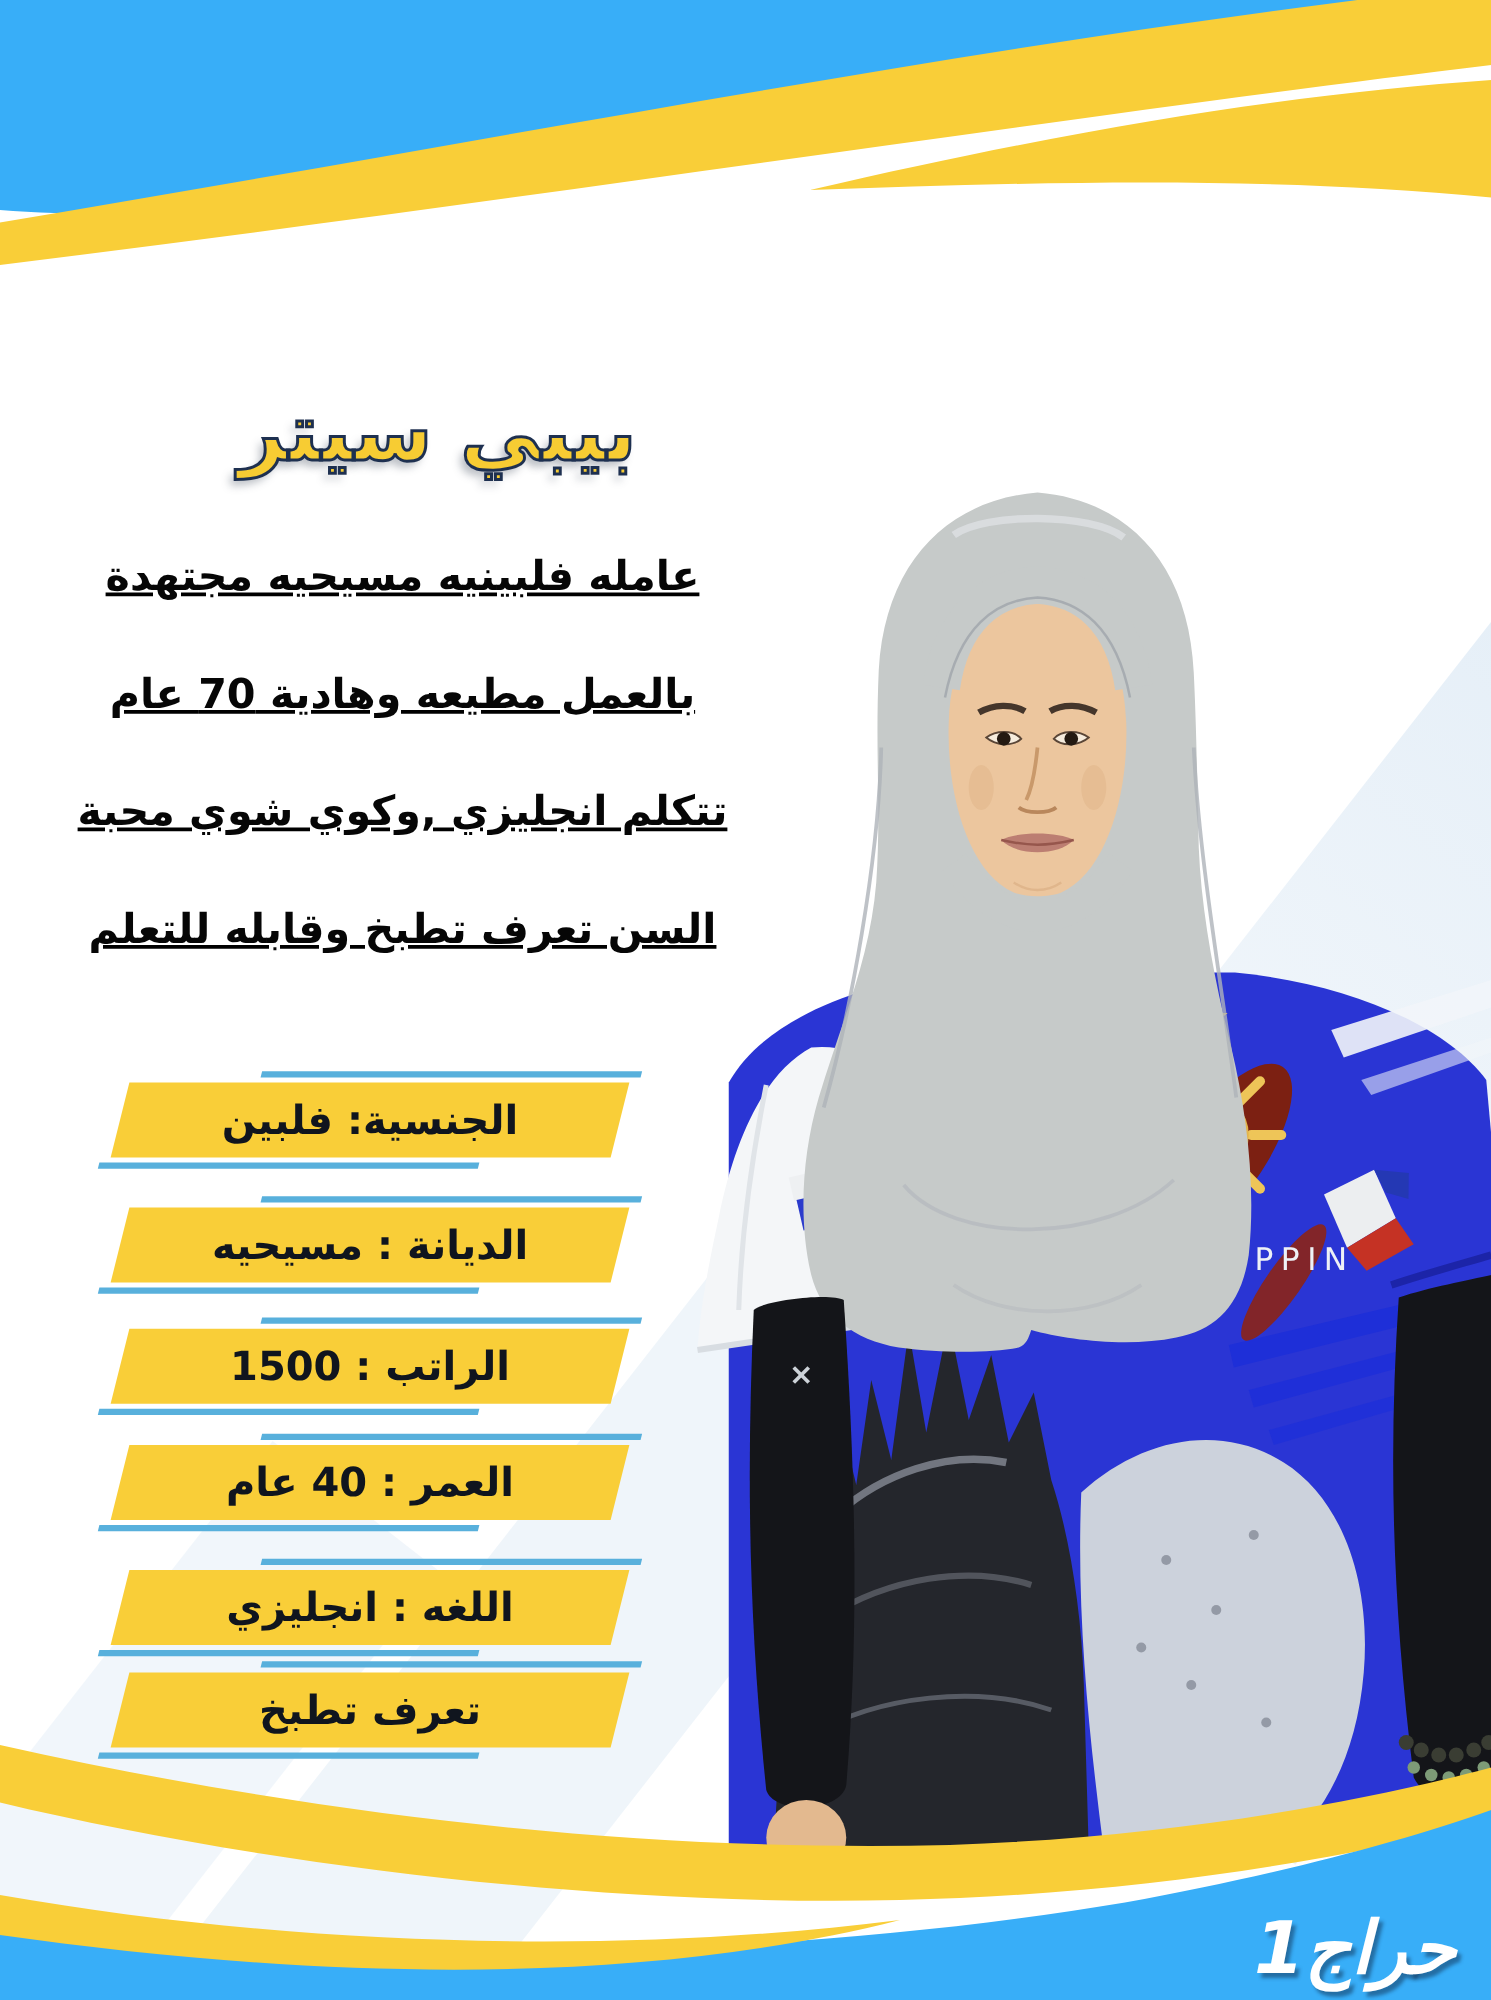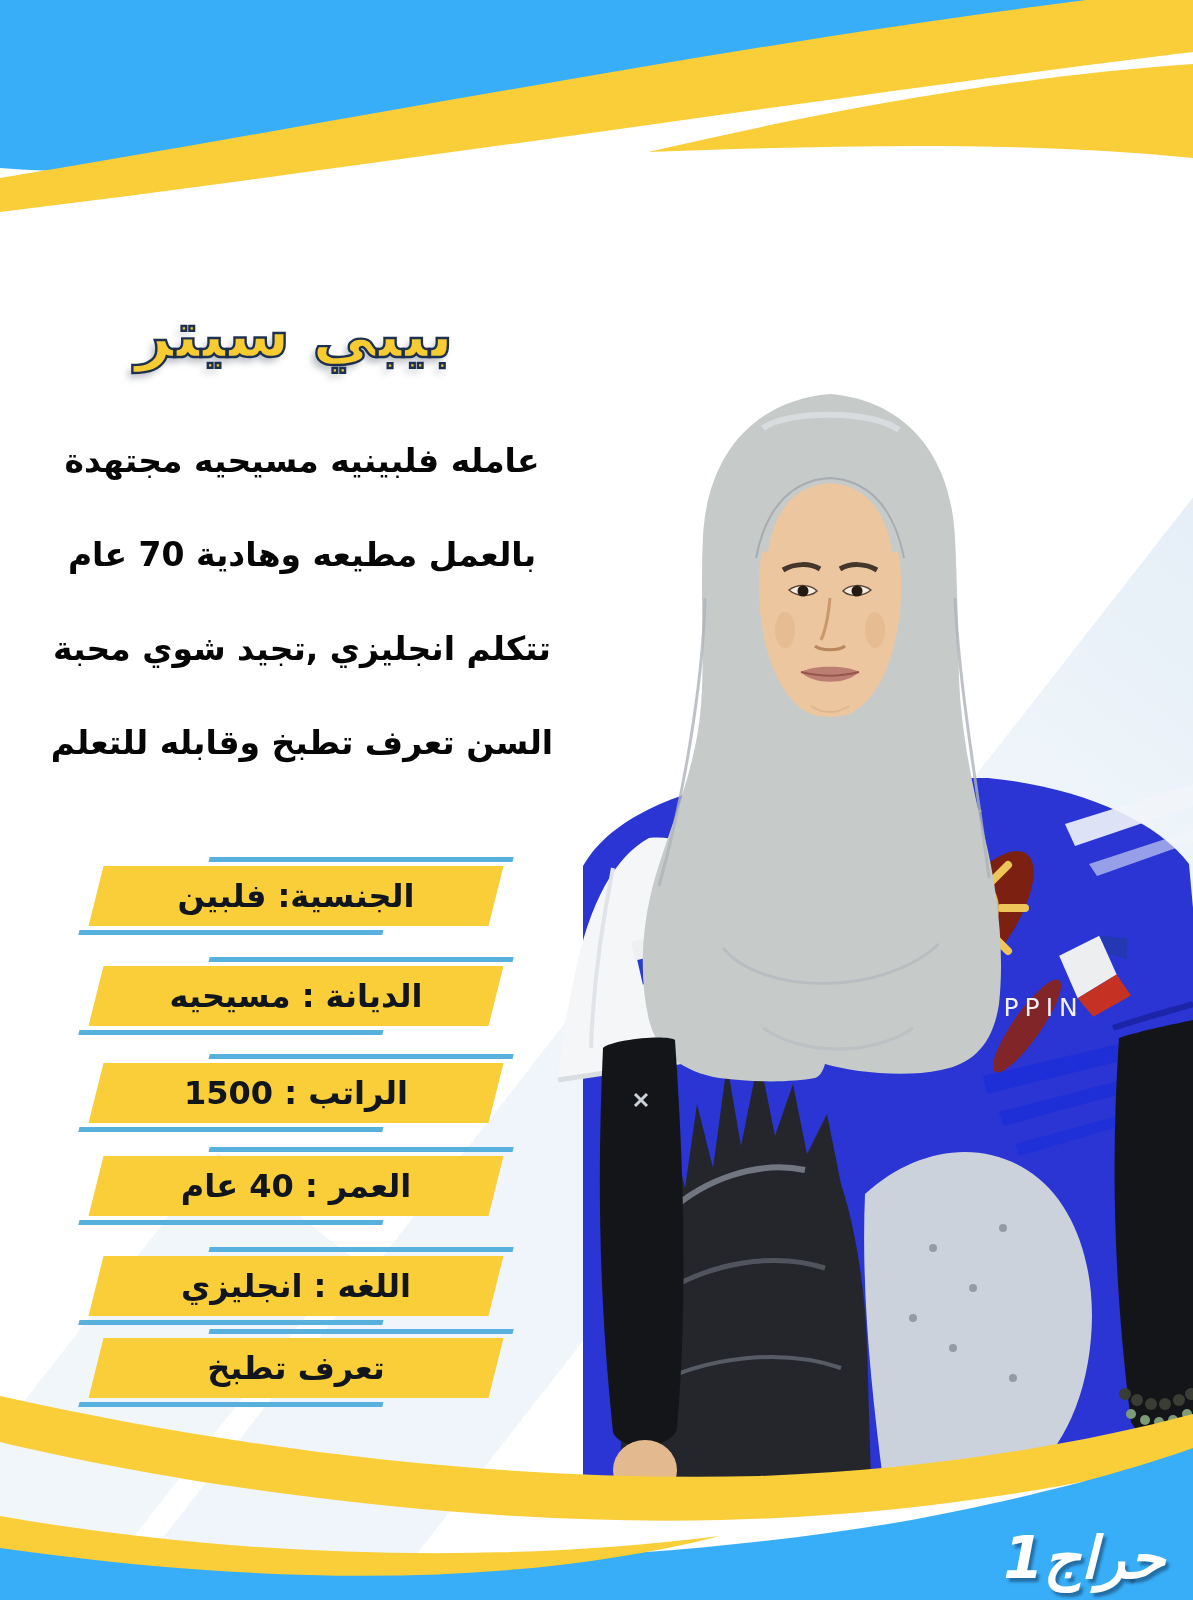"بيبي سيتر" .main-title { text-align: left -> center; top: 298px -> 310px }
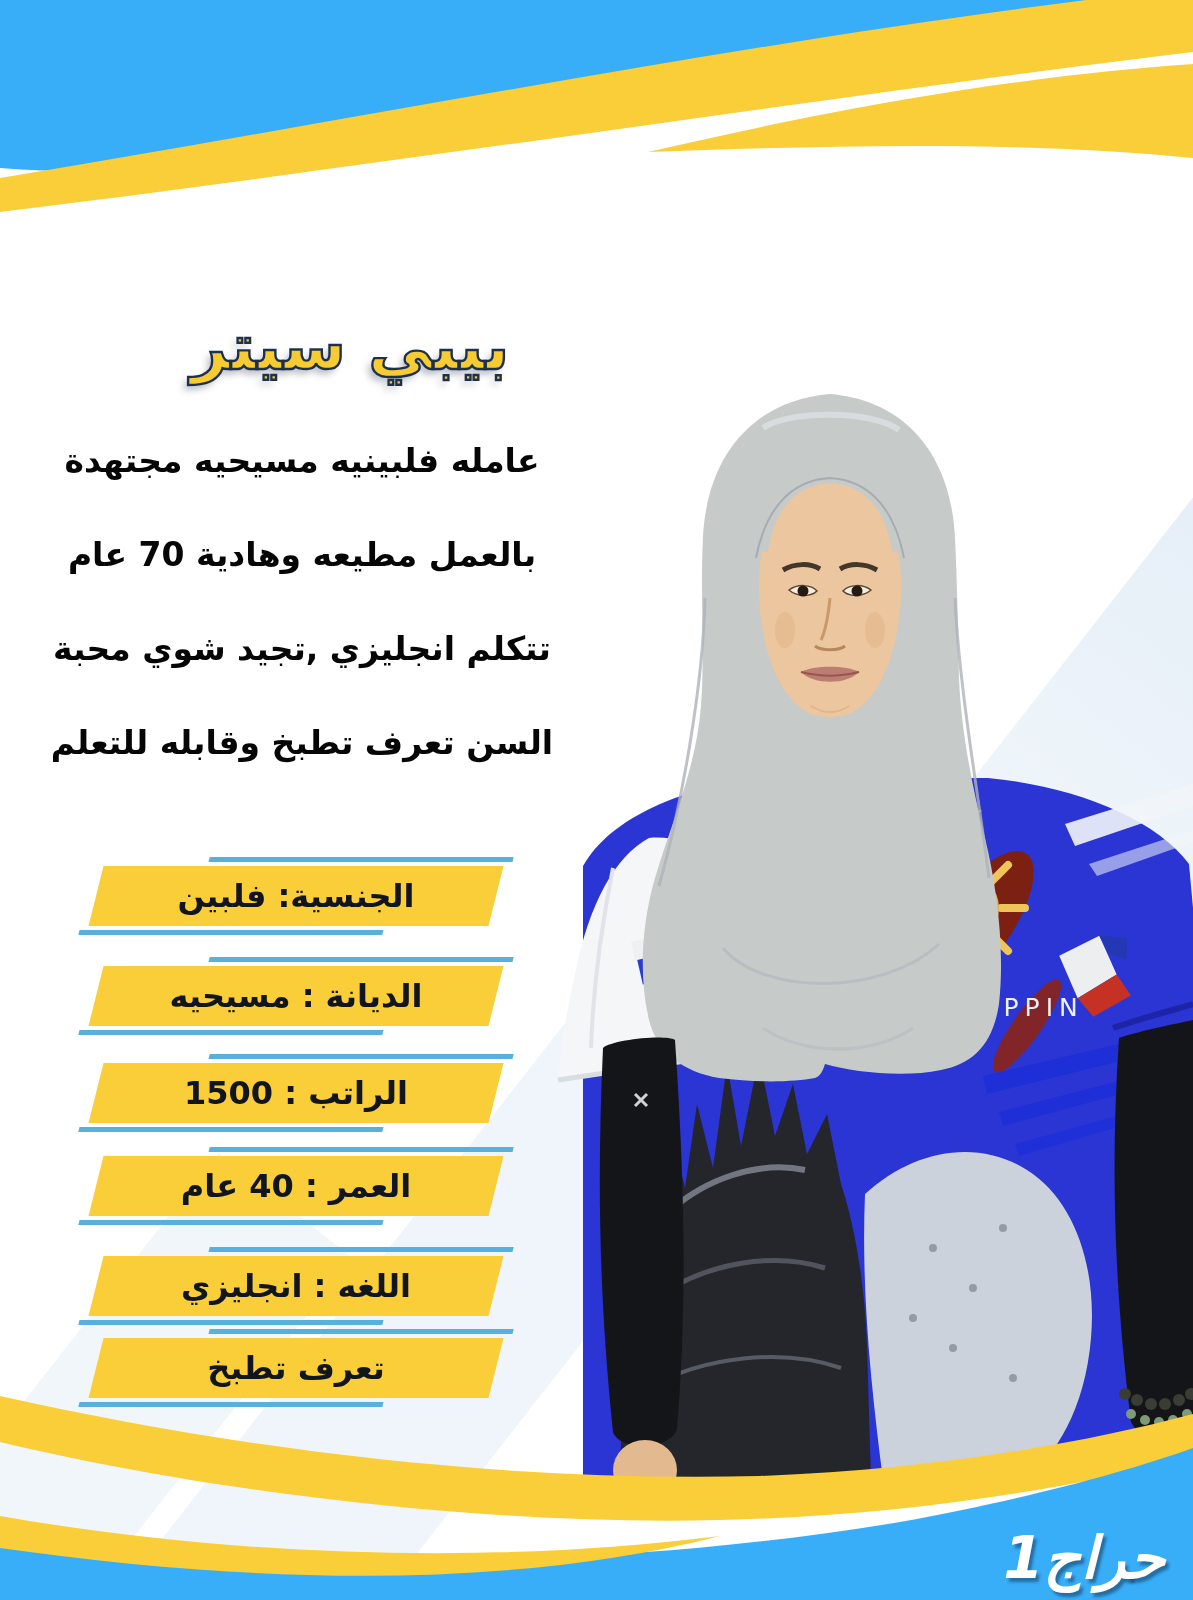"عامله فلبينيه مسيحيه مجتهدة" .desc { left: 16px -> 36px; text-decoration: none -> underline }
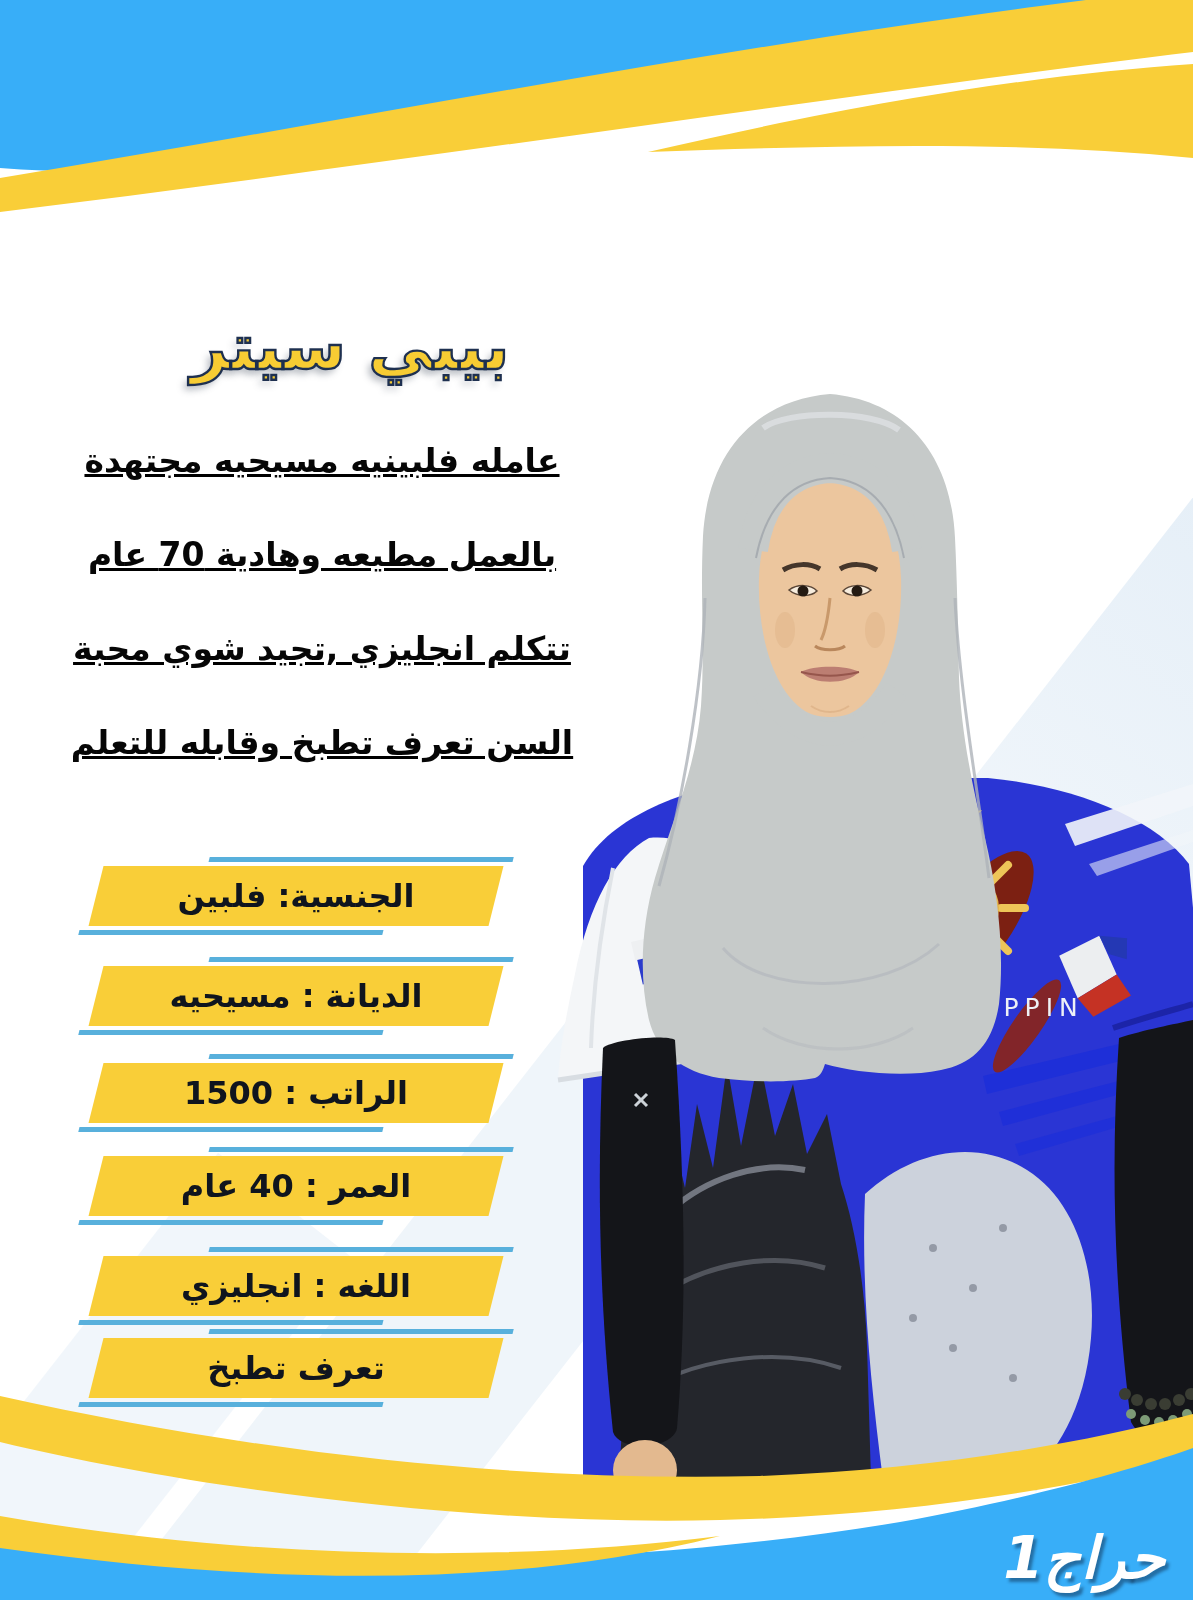"تتكلم انجليزي ,تجيد شوي محبة" div.line { text: ,تجيد -> ,وكوي }
